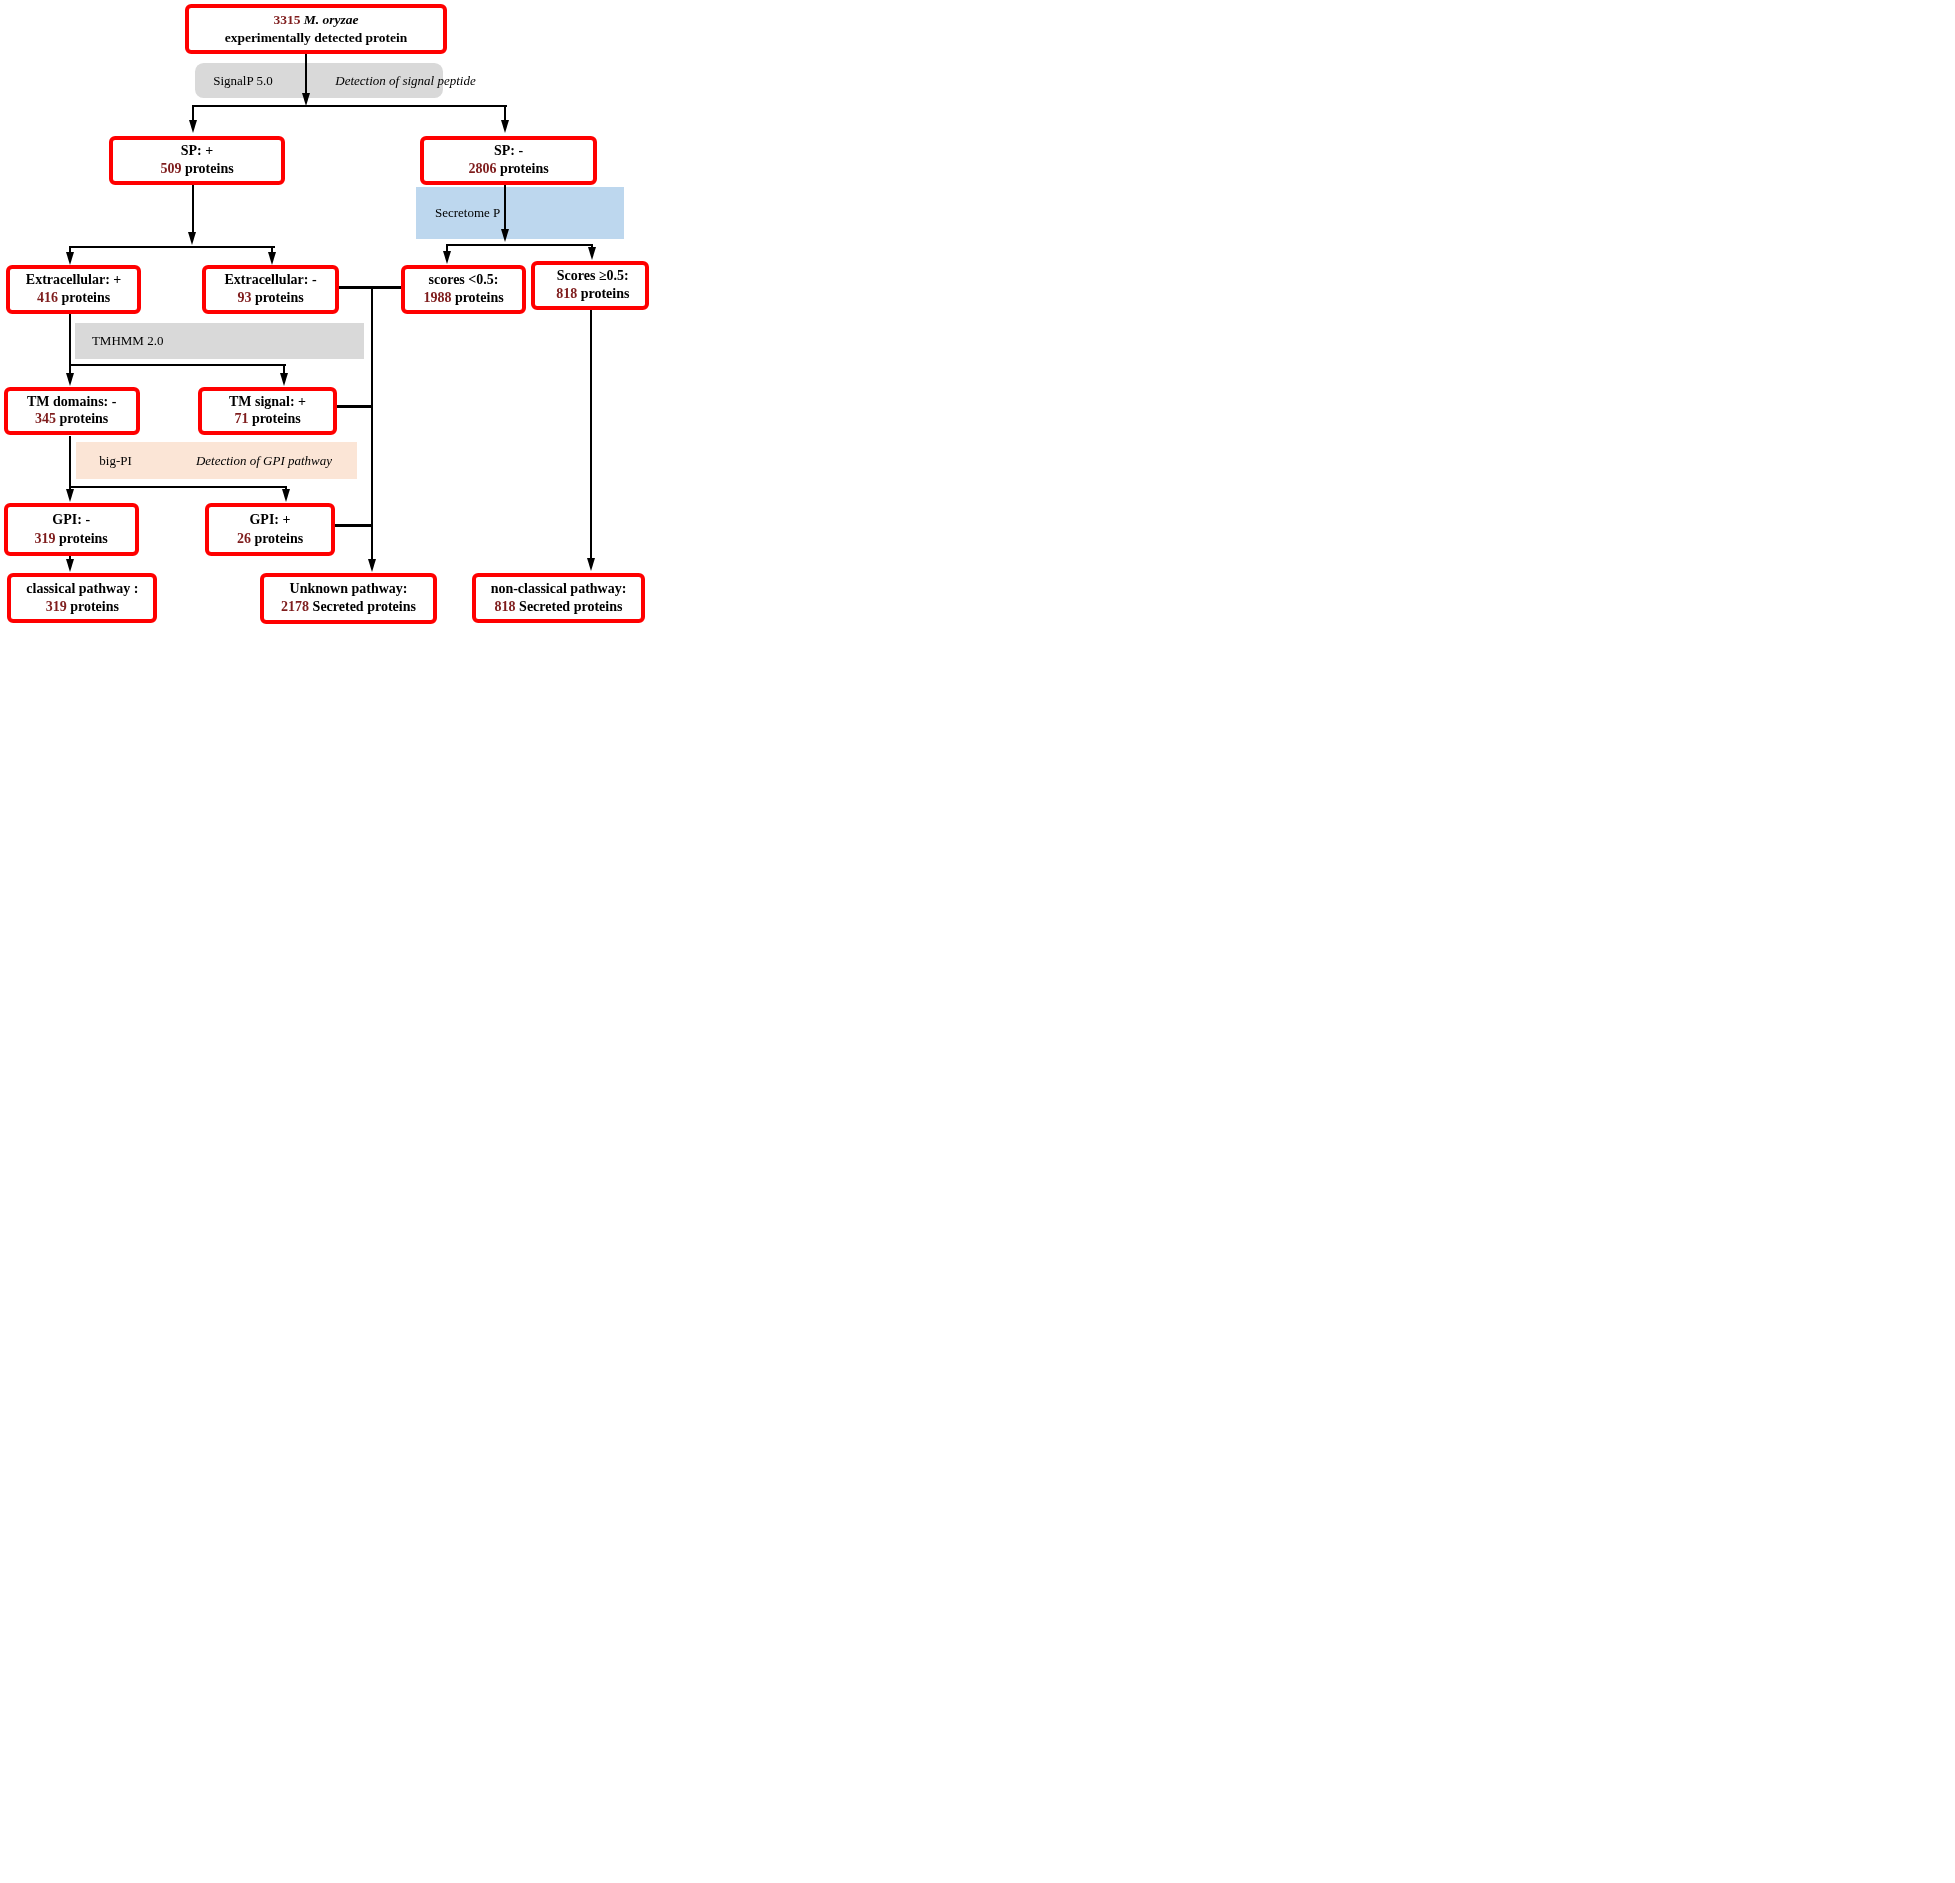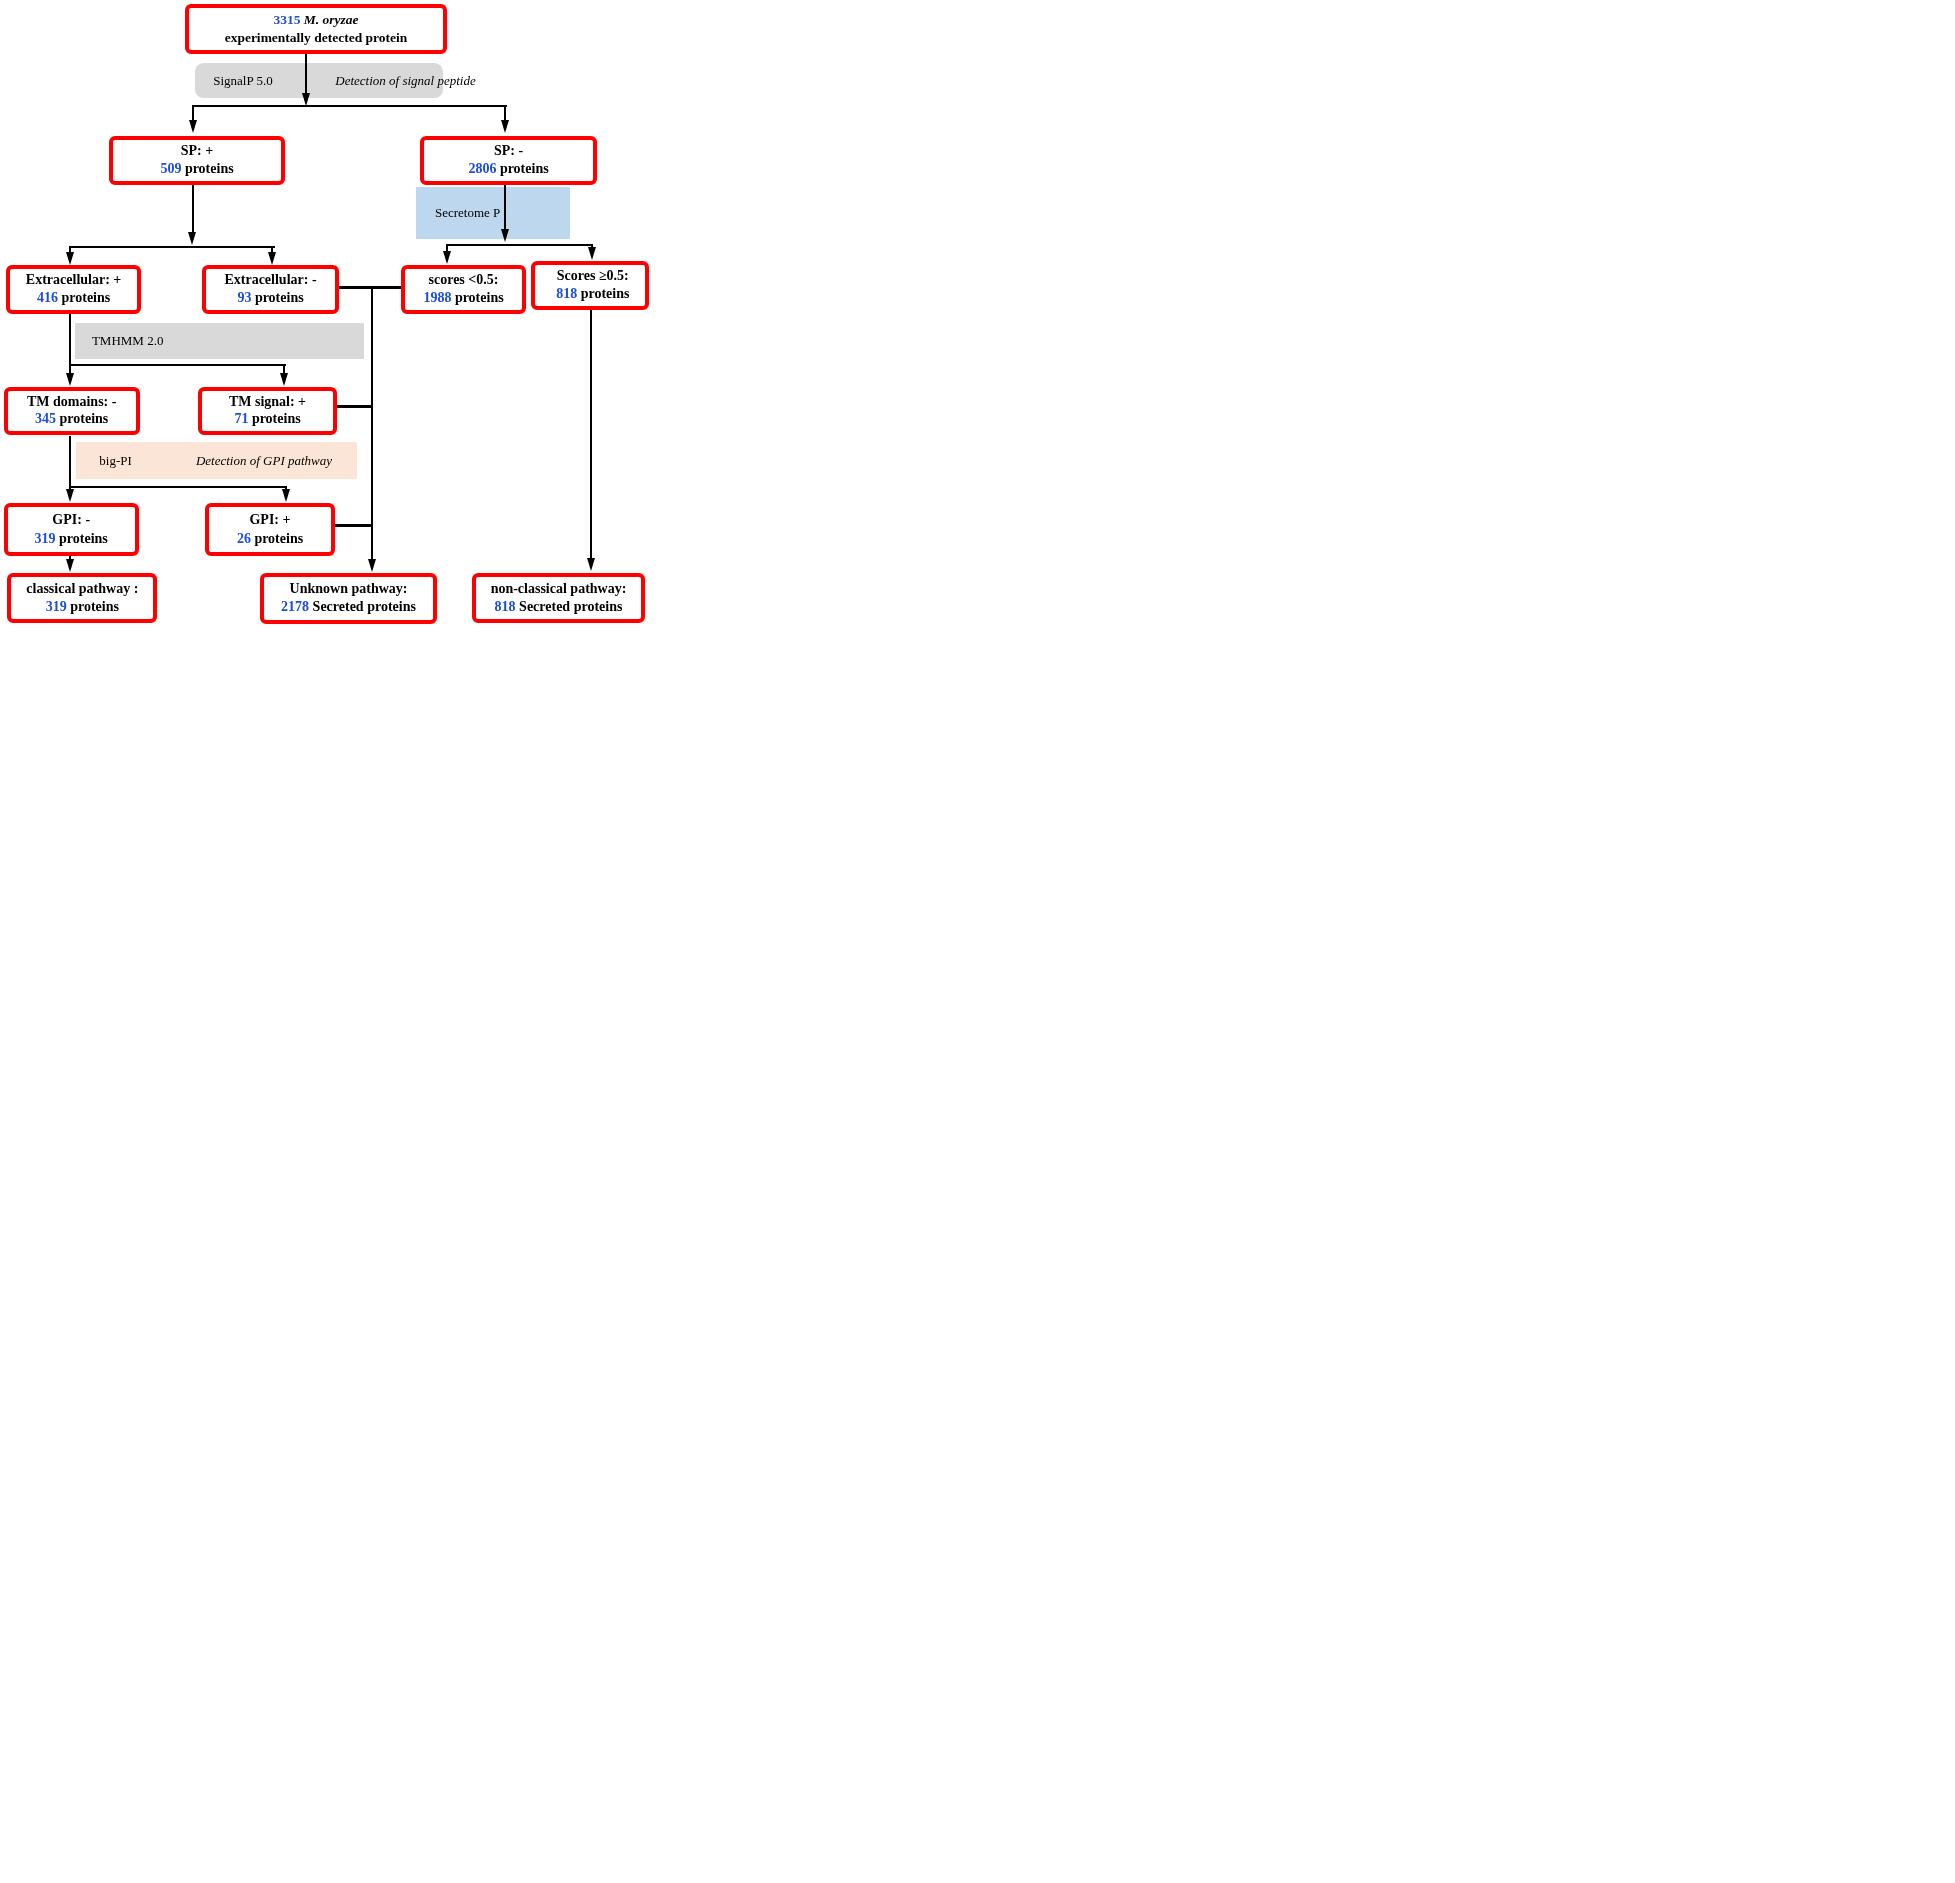"3315" .num { color: #1d4ed8 -> #7f1d1d }
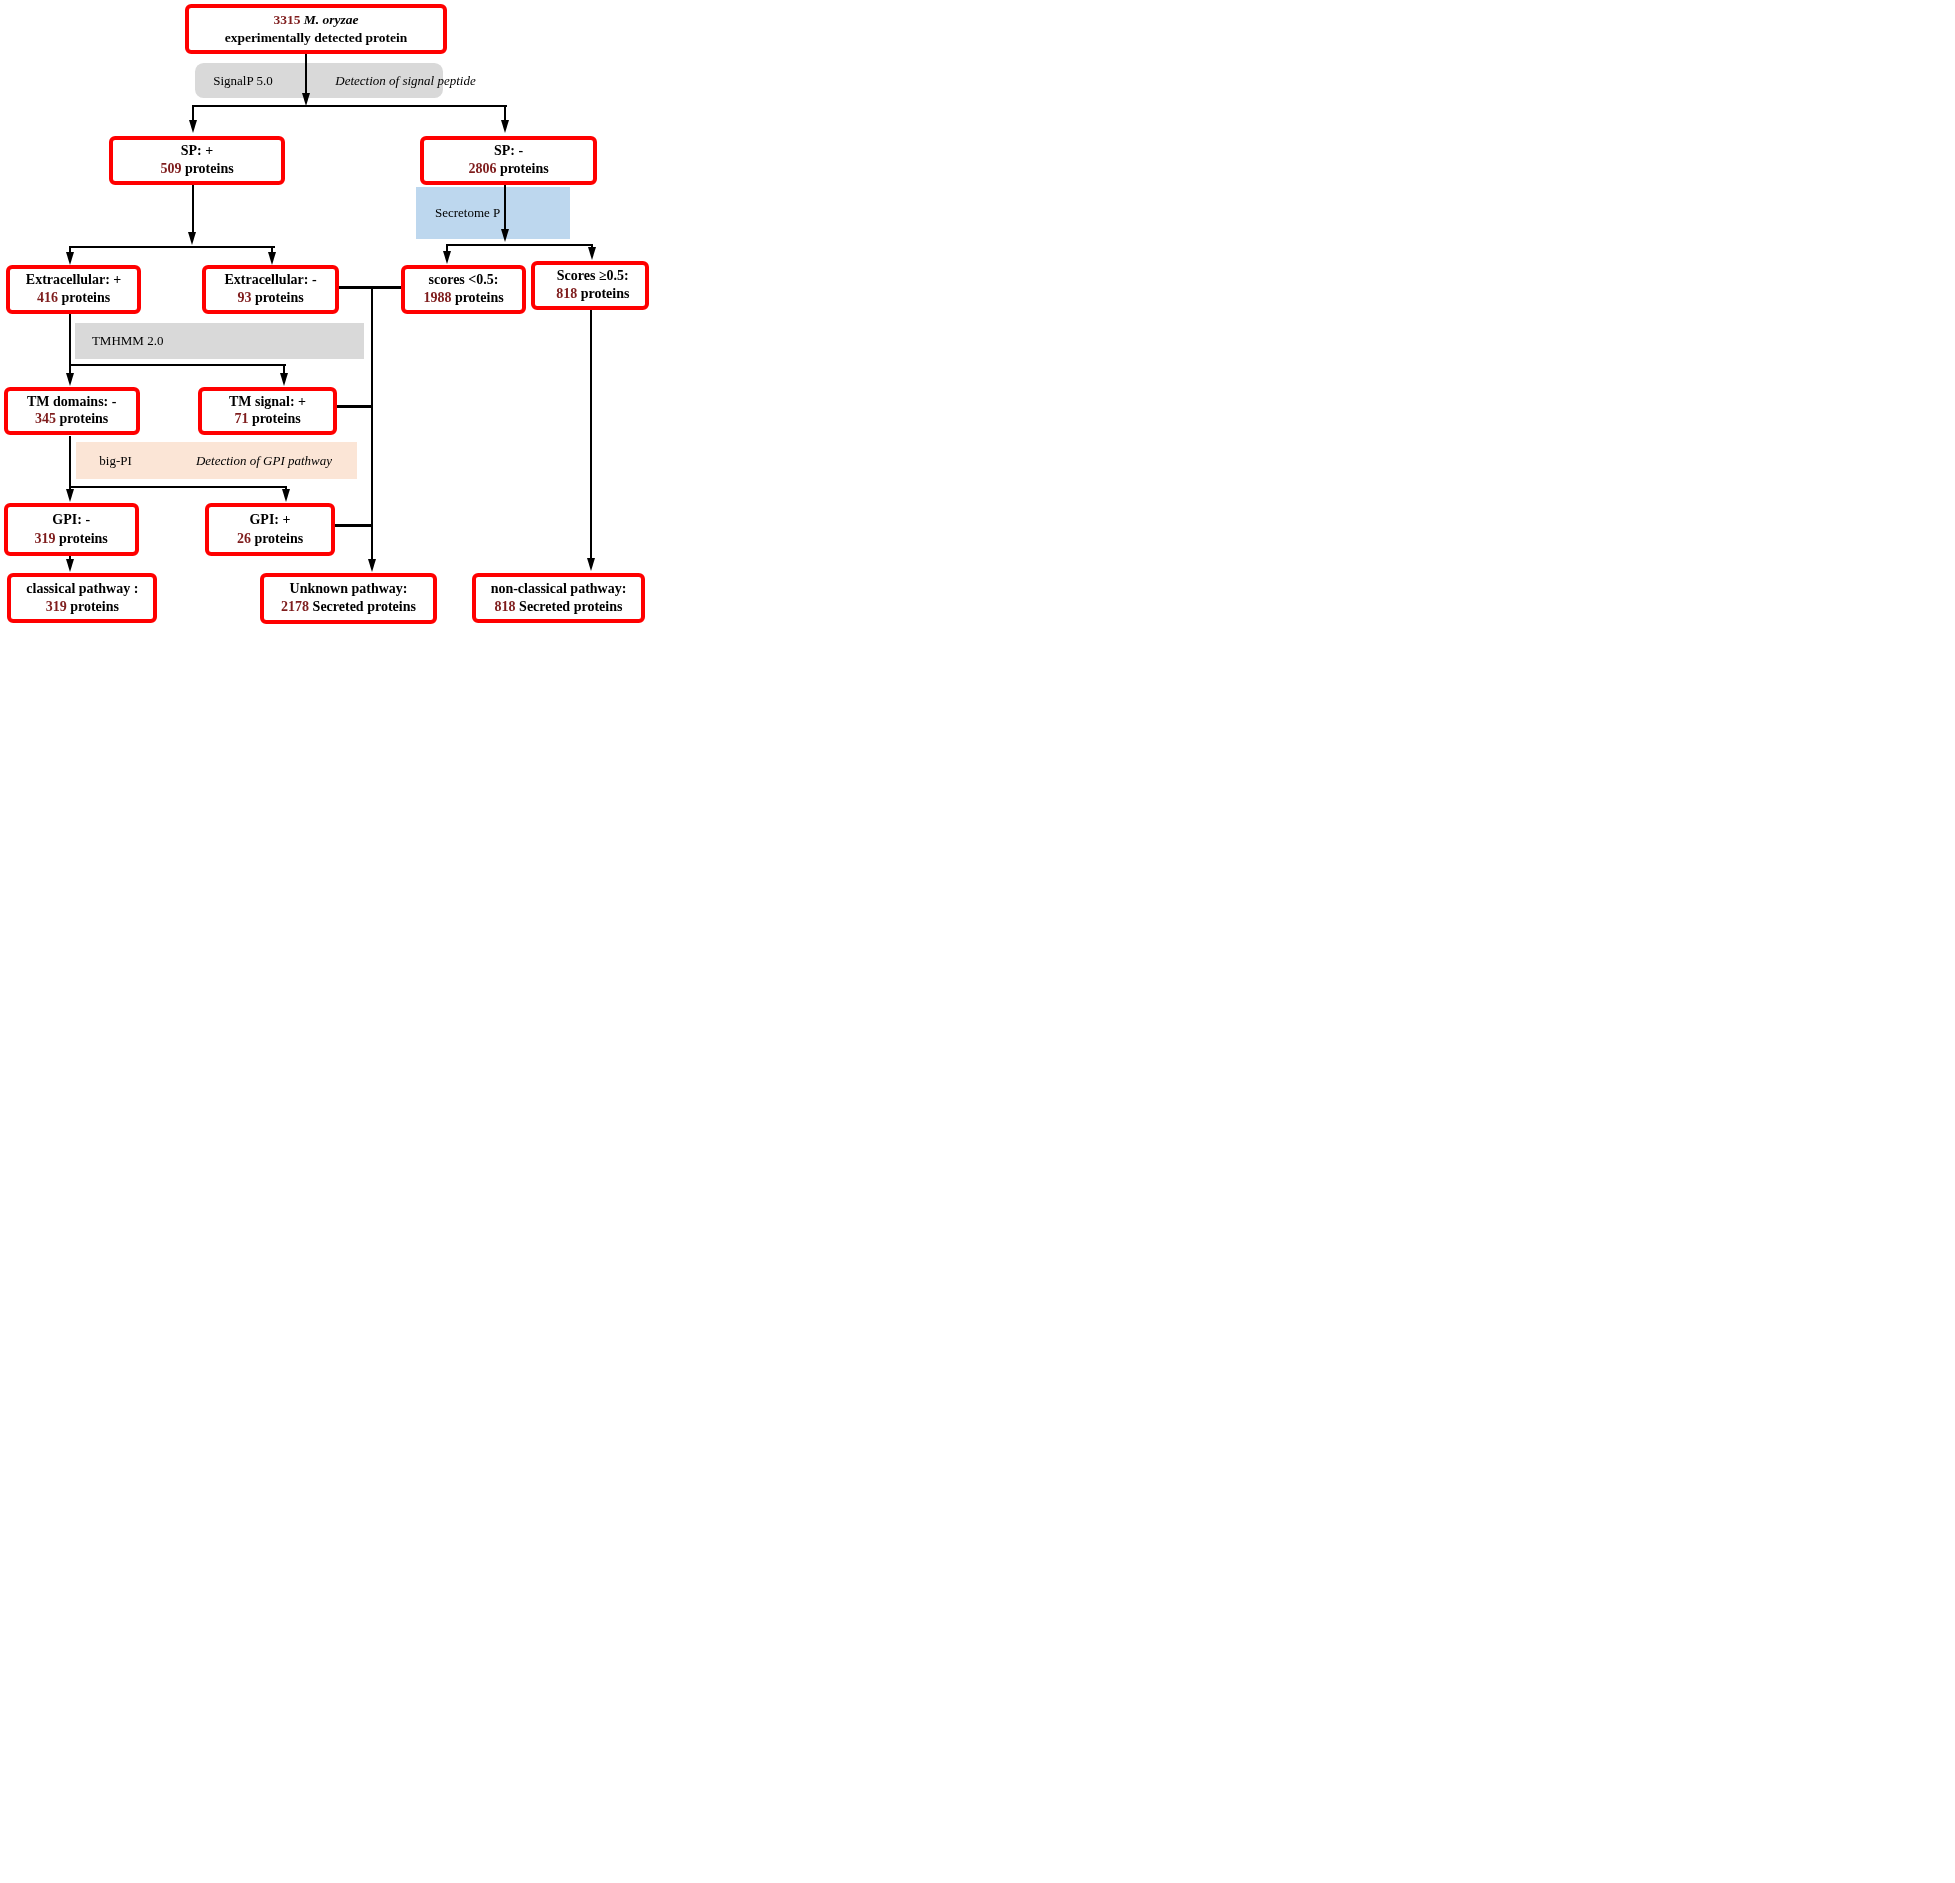"Secretome P" div.bar { width: 154px -> 208px }
